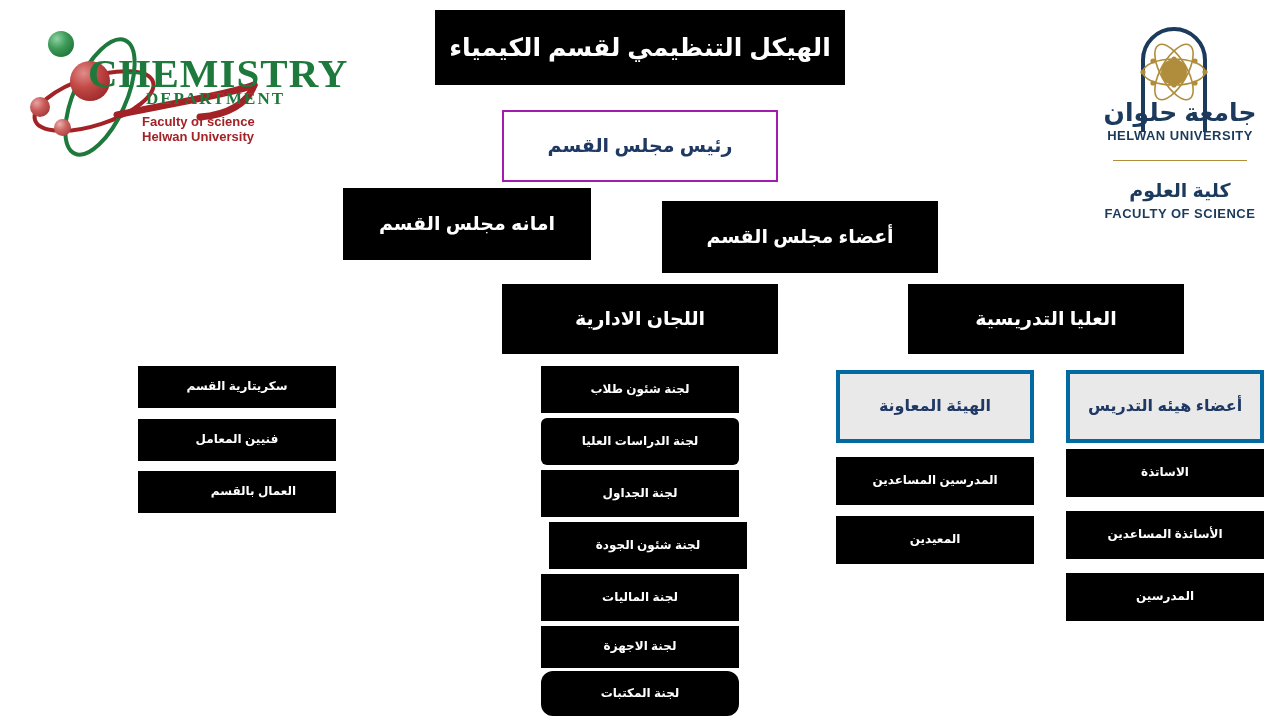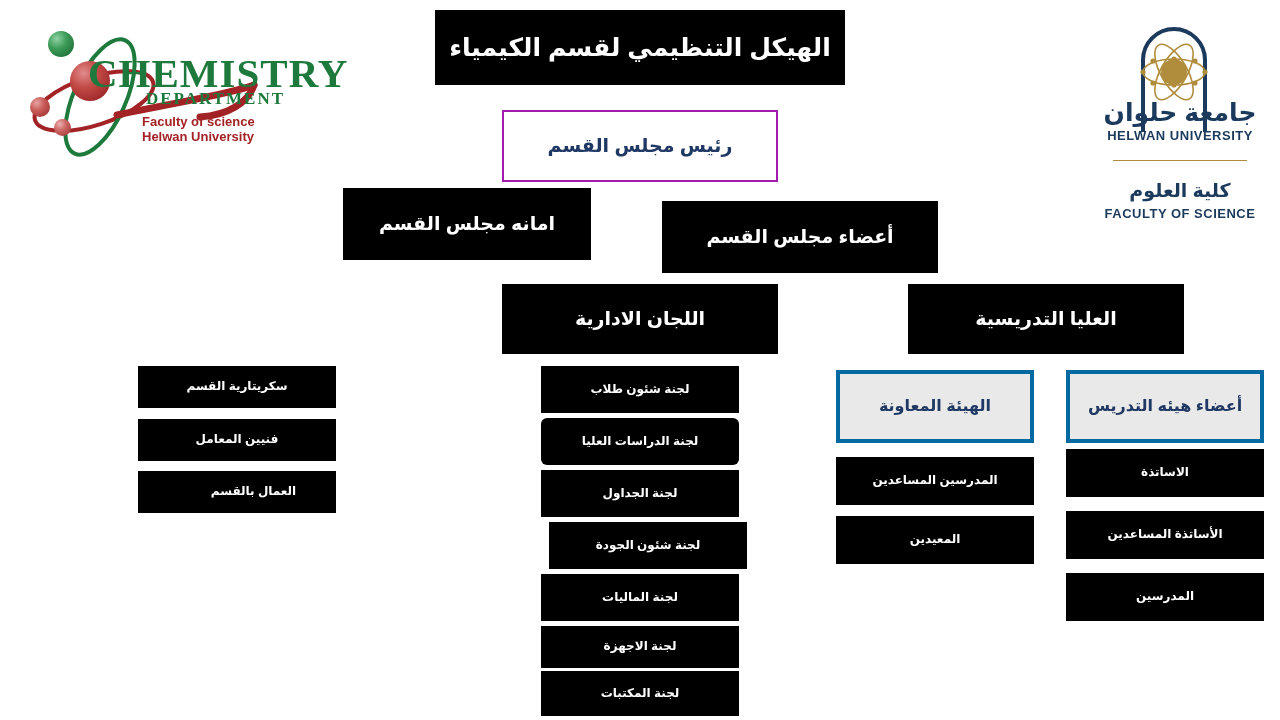"لجنة المكتبات" div.box { border-radius: none -> 12px }
